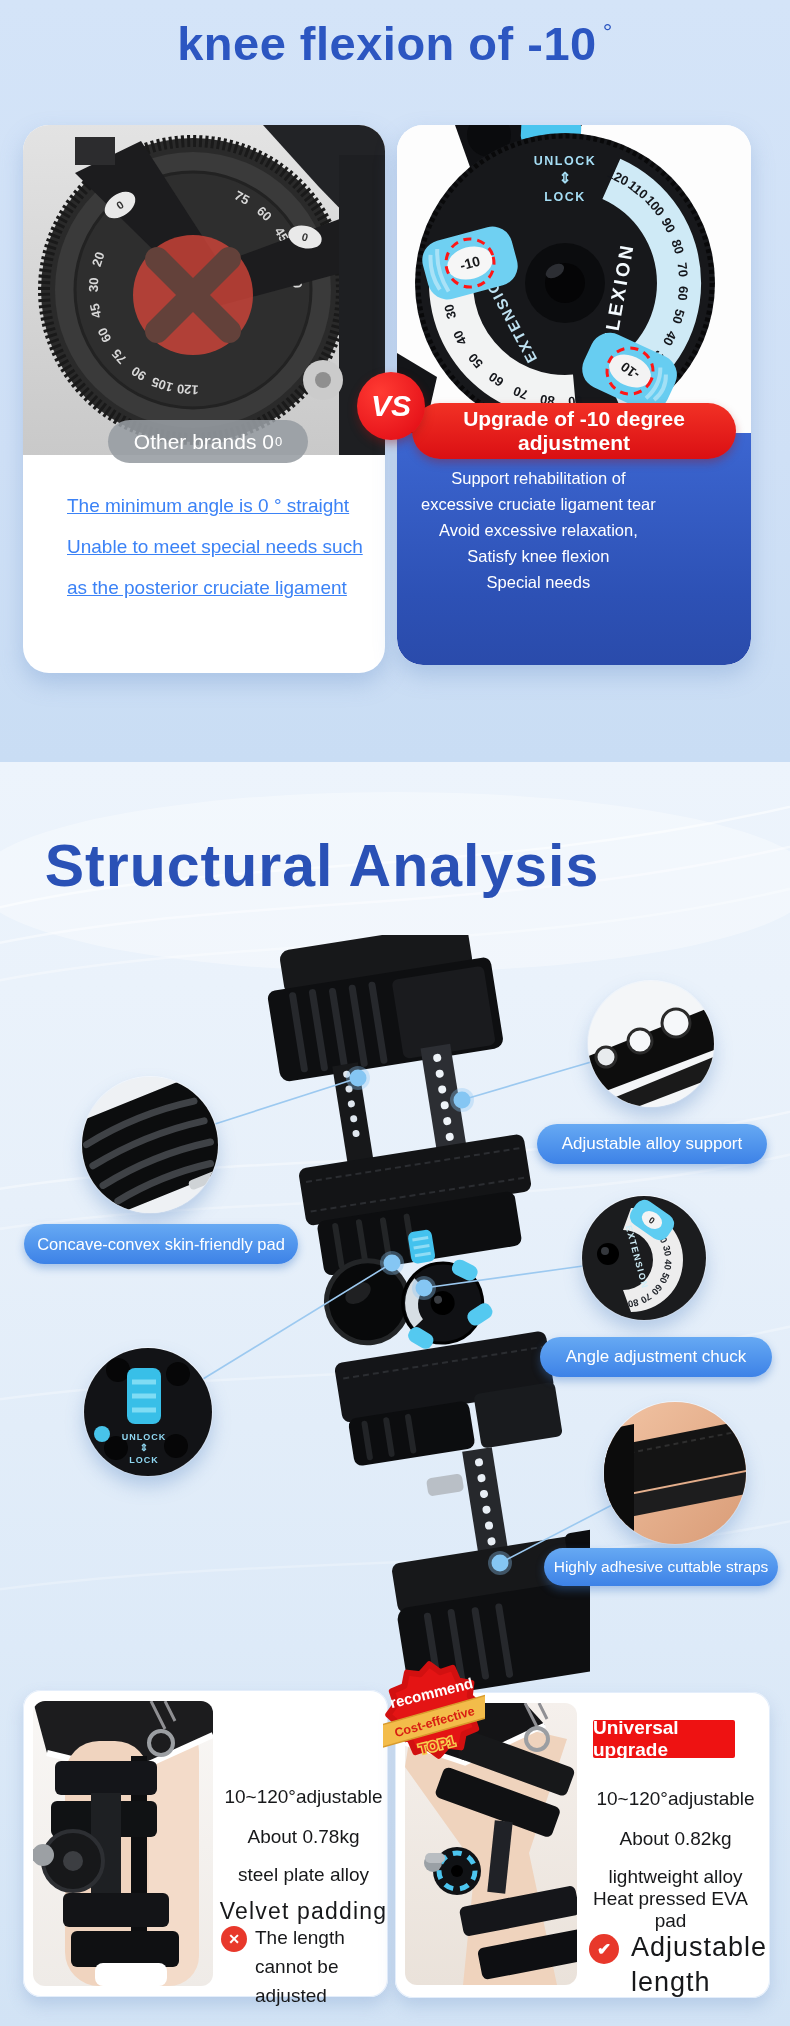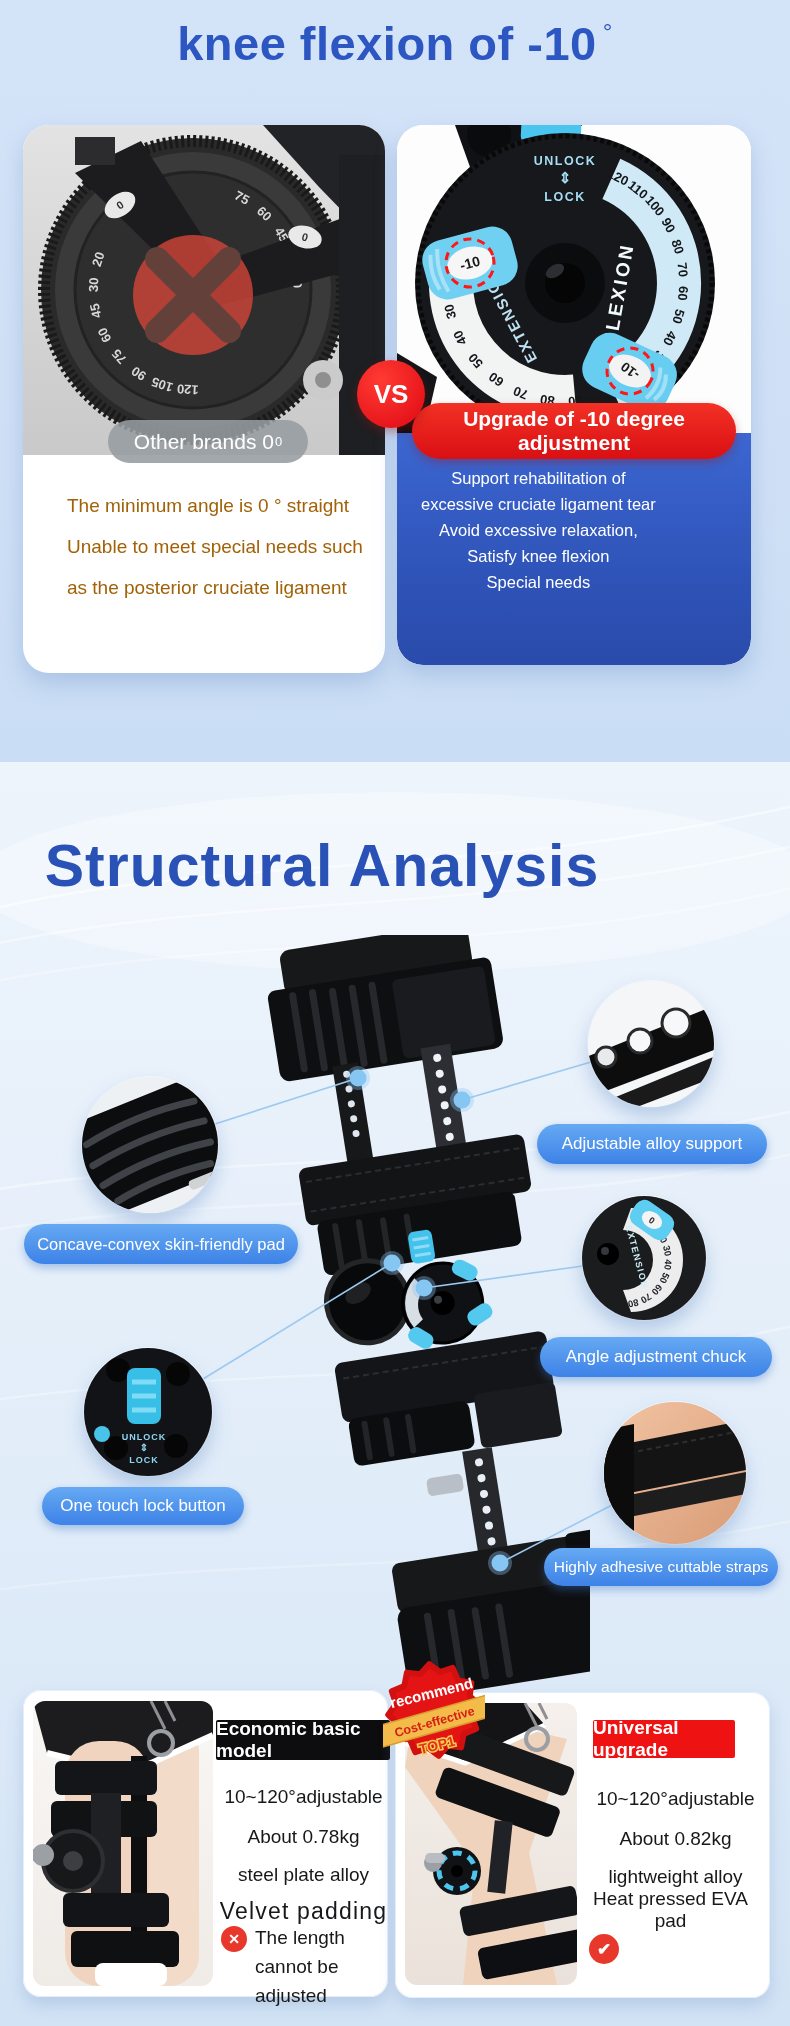"VS" .vs-badge { font-size: 26px -> 30px; font-style: none -> italic; top: 360px -> 372px }
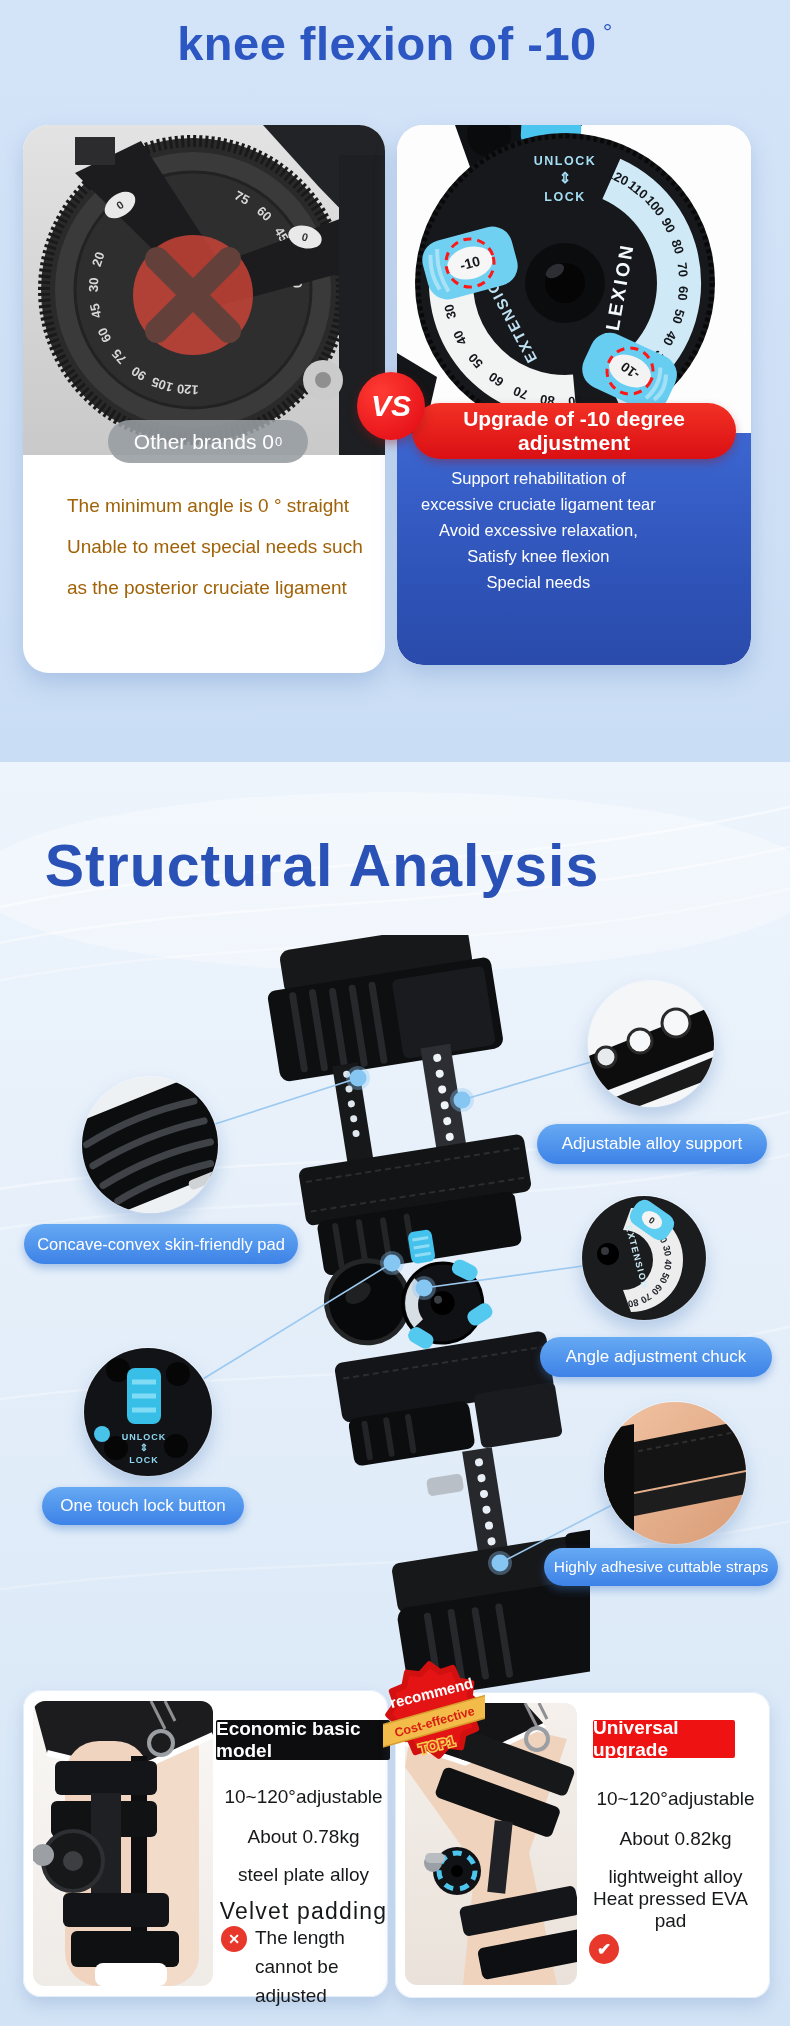"The minimum angle is 0" .left-desc { color: #a16207 -> #3b82f6; text-decoration: none -> underline }
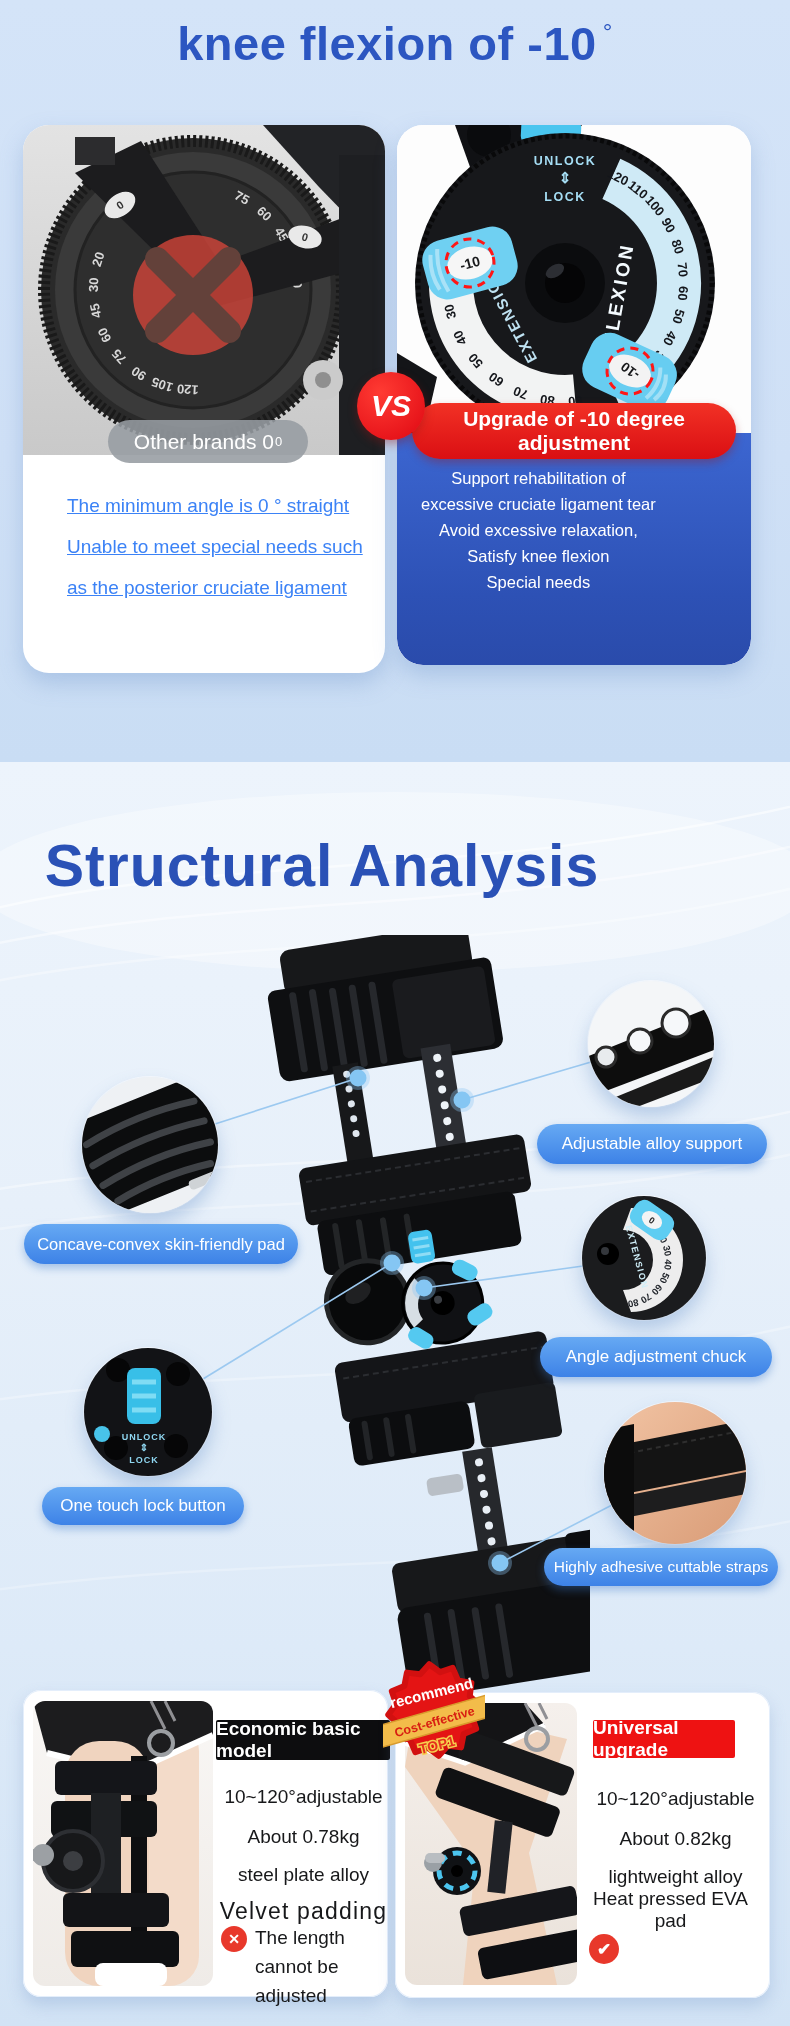"One touch lock button" div.abs { html: <div>One touch lock button</div> -> none }
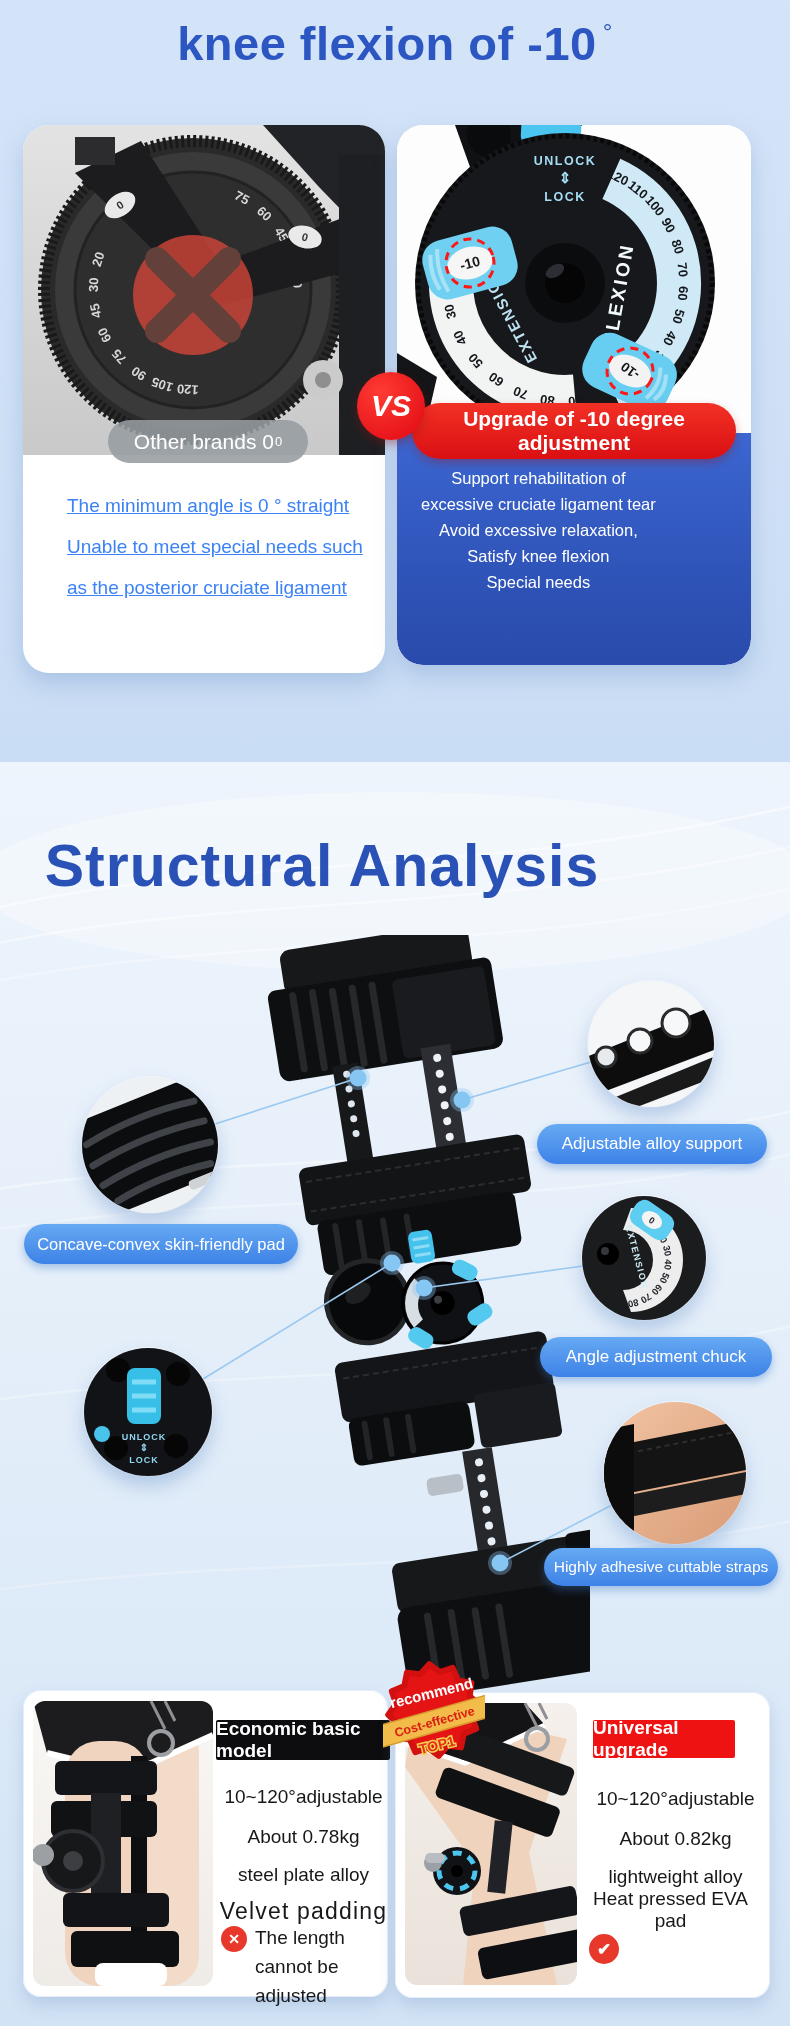"Economic basic model" div.abs { html: <div>Economic basic model</div> -> none }
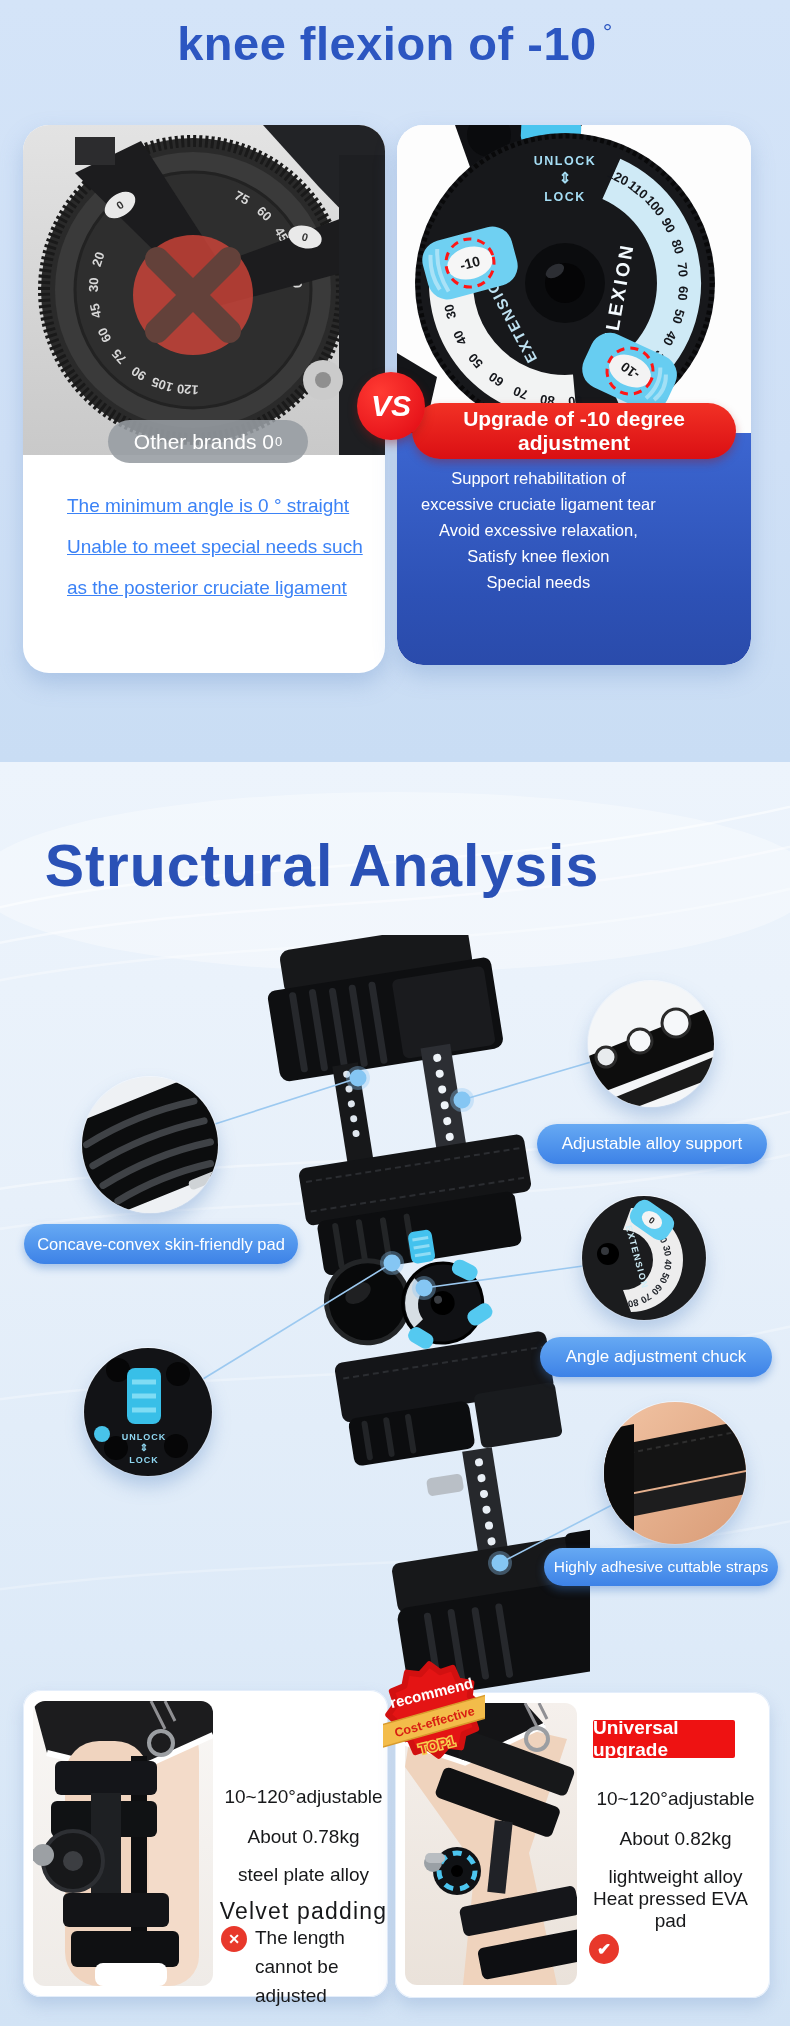"Adjustable" div.pro-lines { html: none -> <div> <div>Adjustable</div> <div>length</div> </div> }
